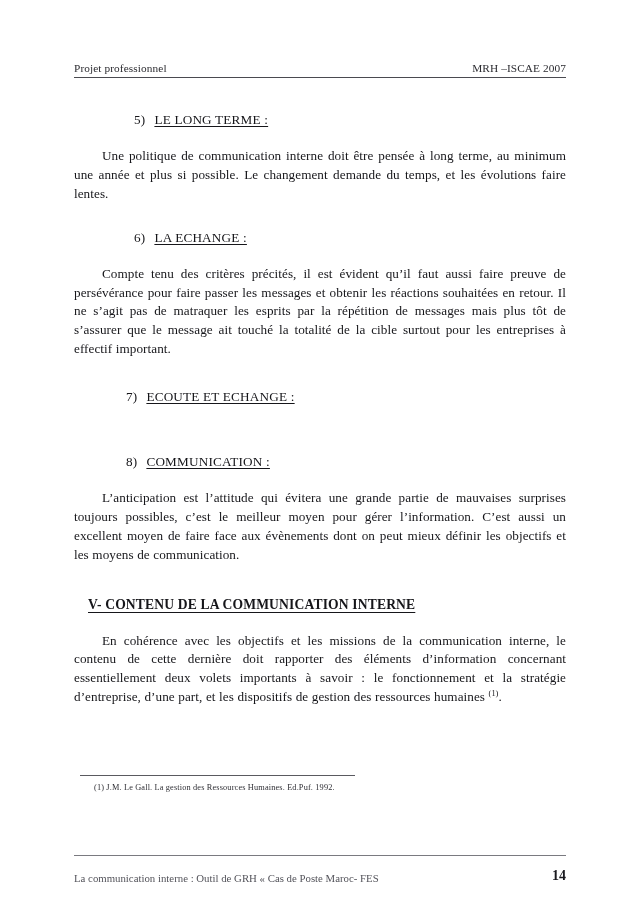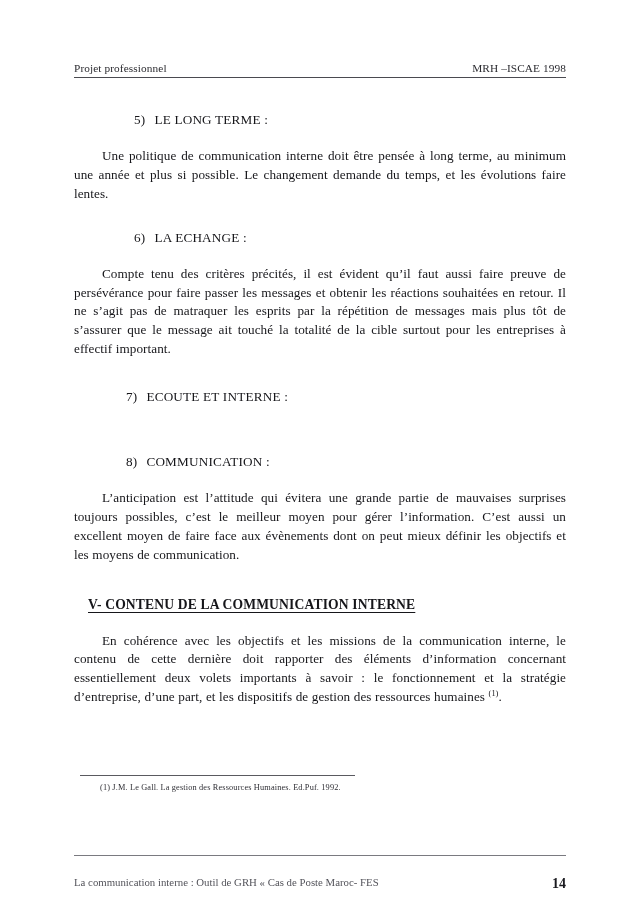"MRH –ISCAE 1998" span.hdr-right { text: 1998 -> 2007 }
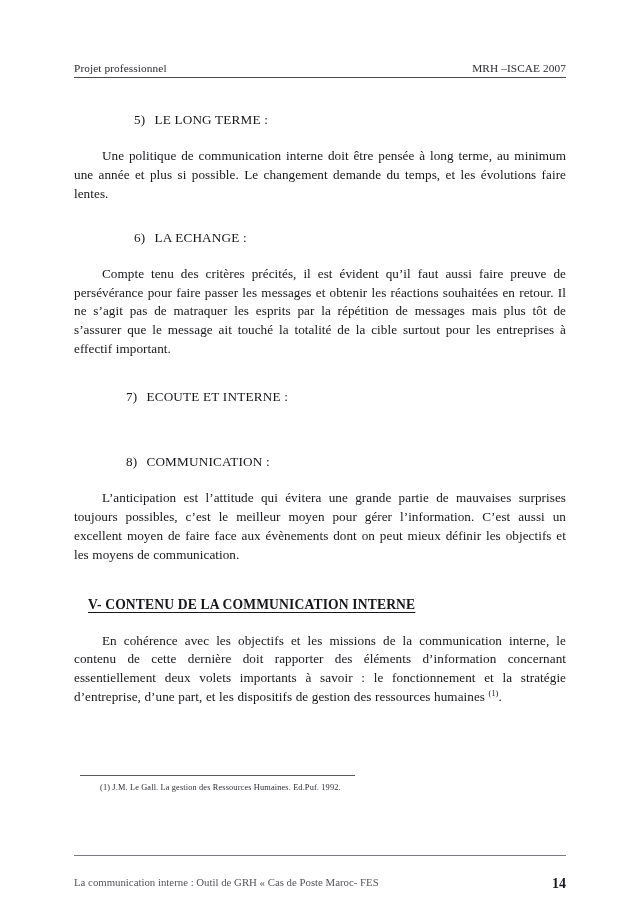"LE LONG TERME :" .num-heading .ttl { text-decoration: none -> underline }
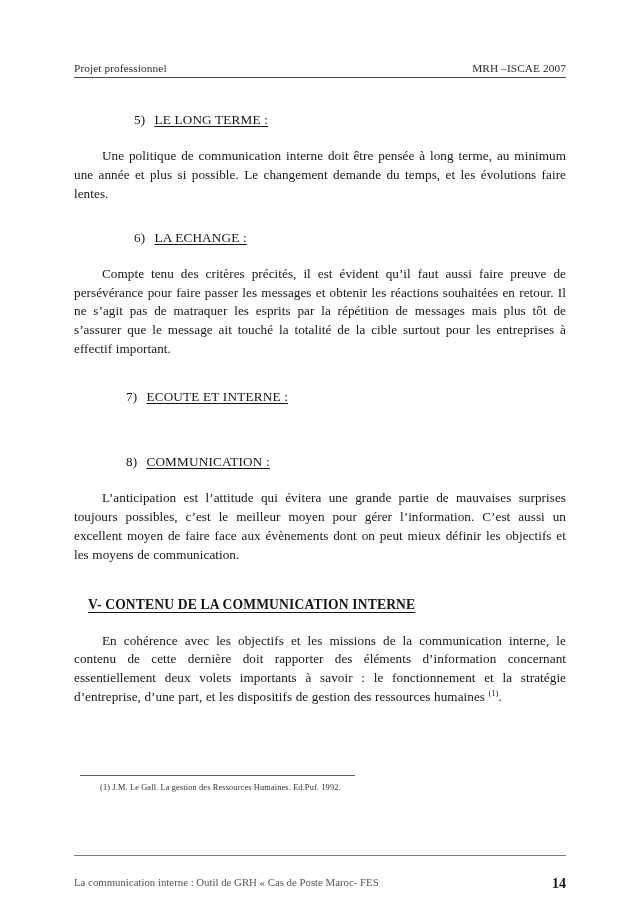"ECOUTE ET INTERNE :" span.ttl { text: INTERNE -> ECHANGE }
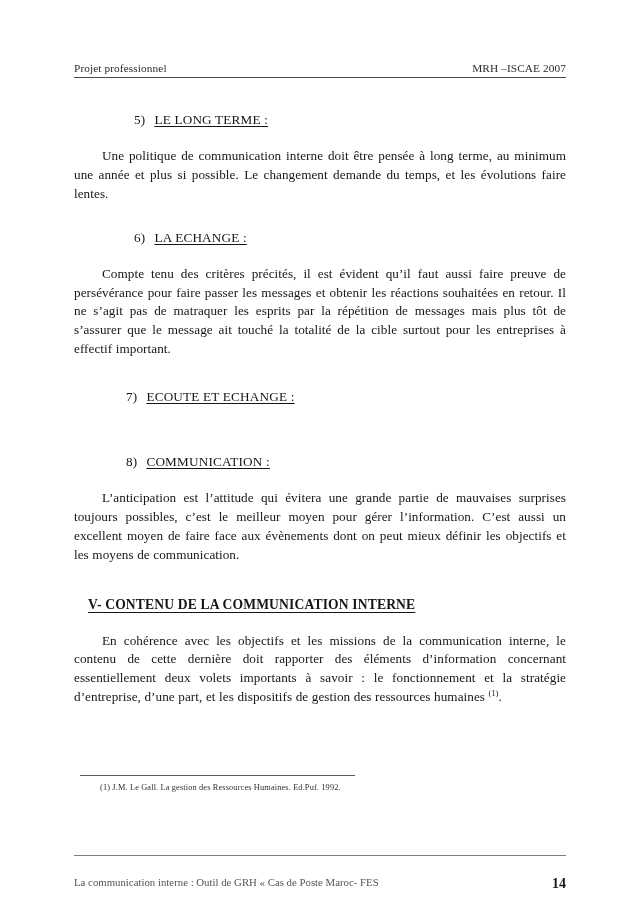"(1) J.M. Le Gall. La" .footnote-text { margin: 6px -> 0 }
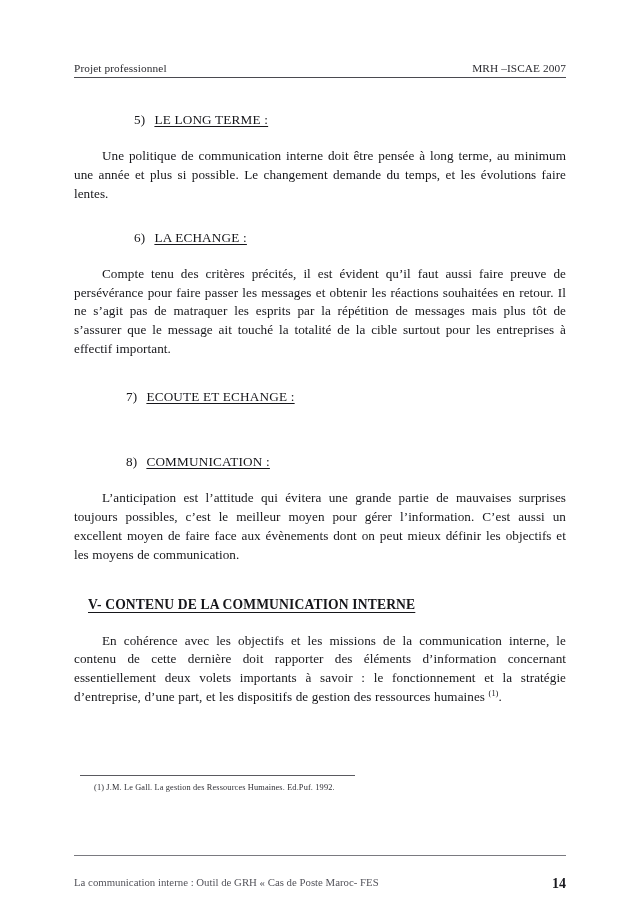"La communication interne : Outil" .doc-footer { align-items: flex-start -> flex-end; padding-top: 20px -> 12px }
